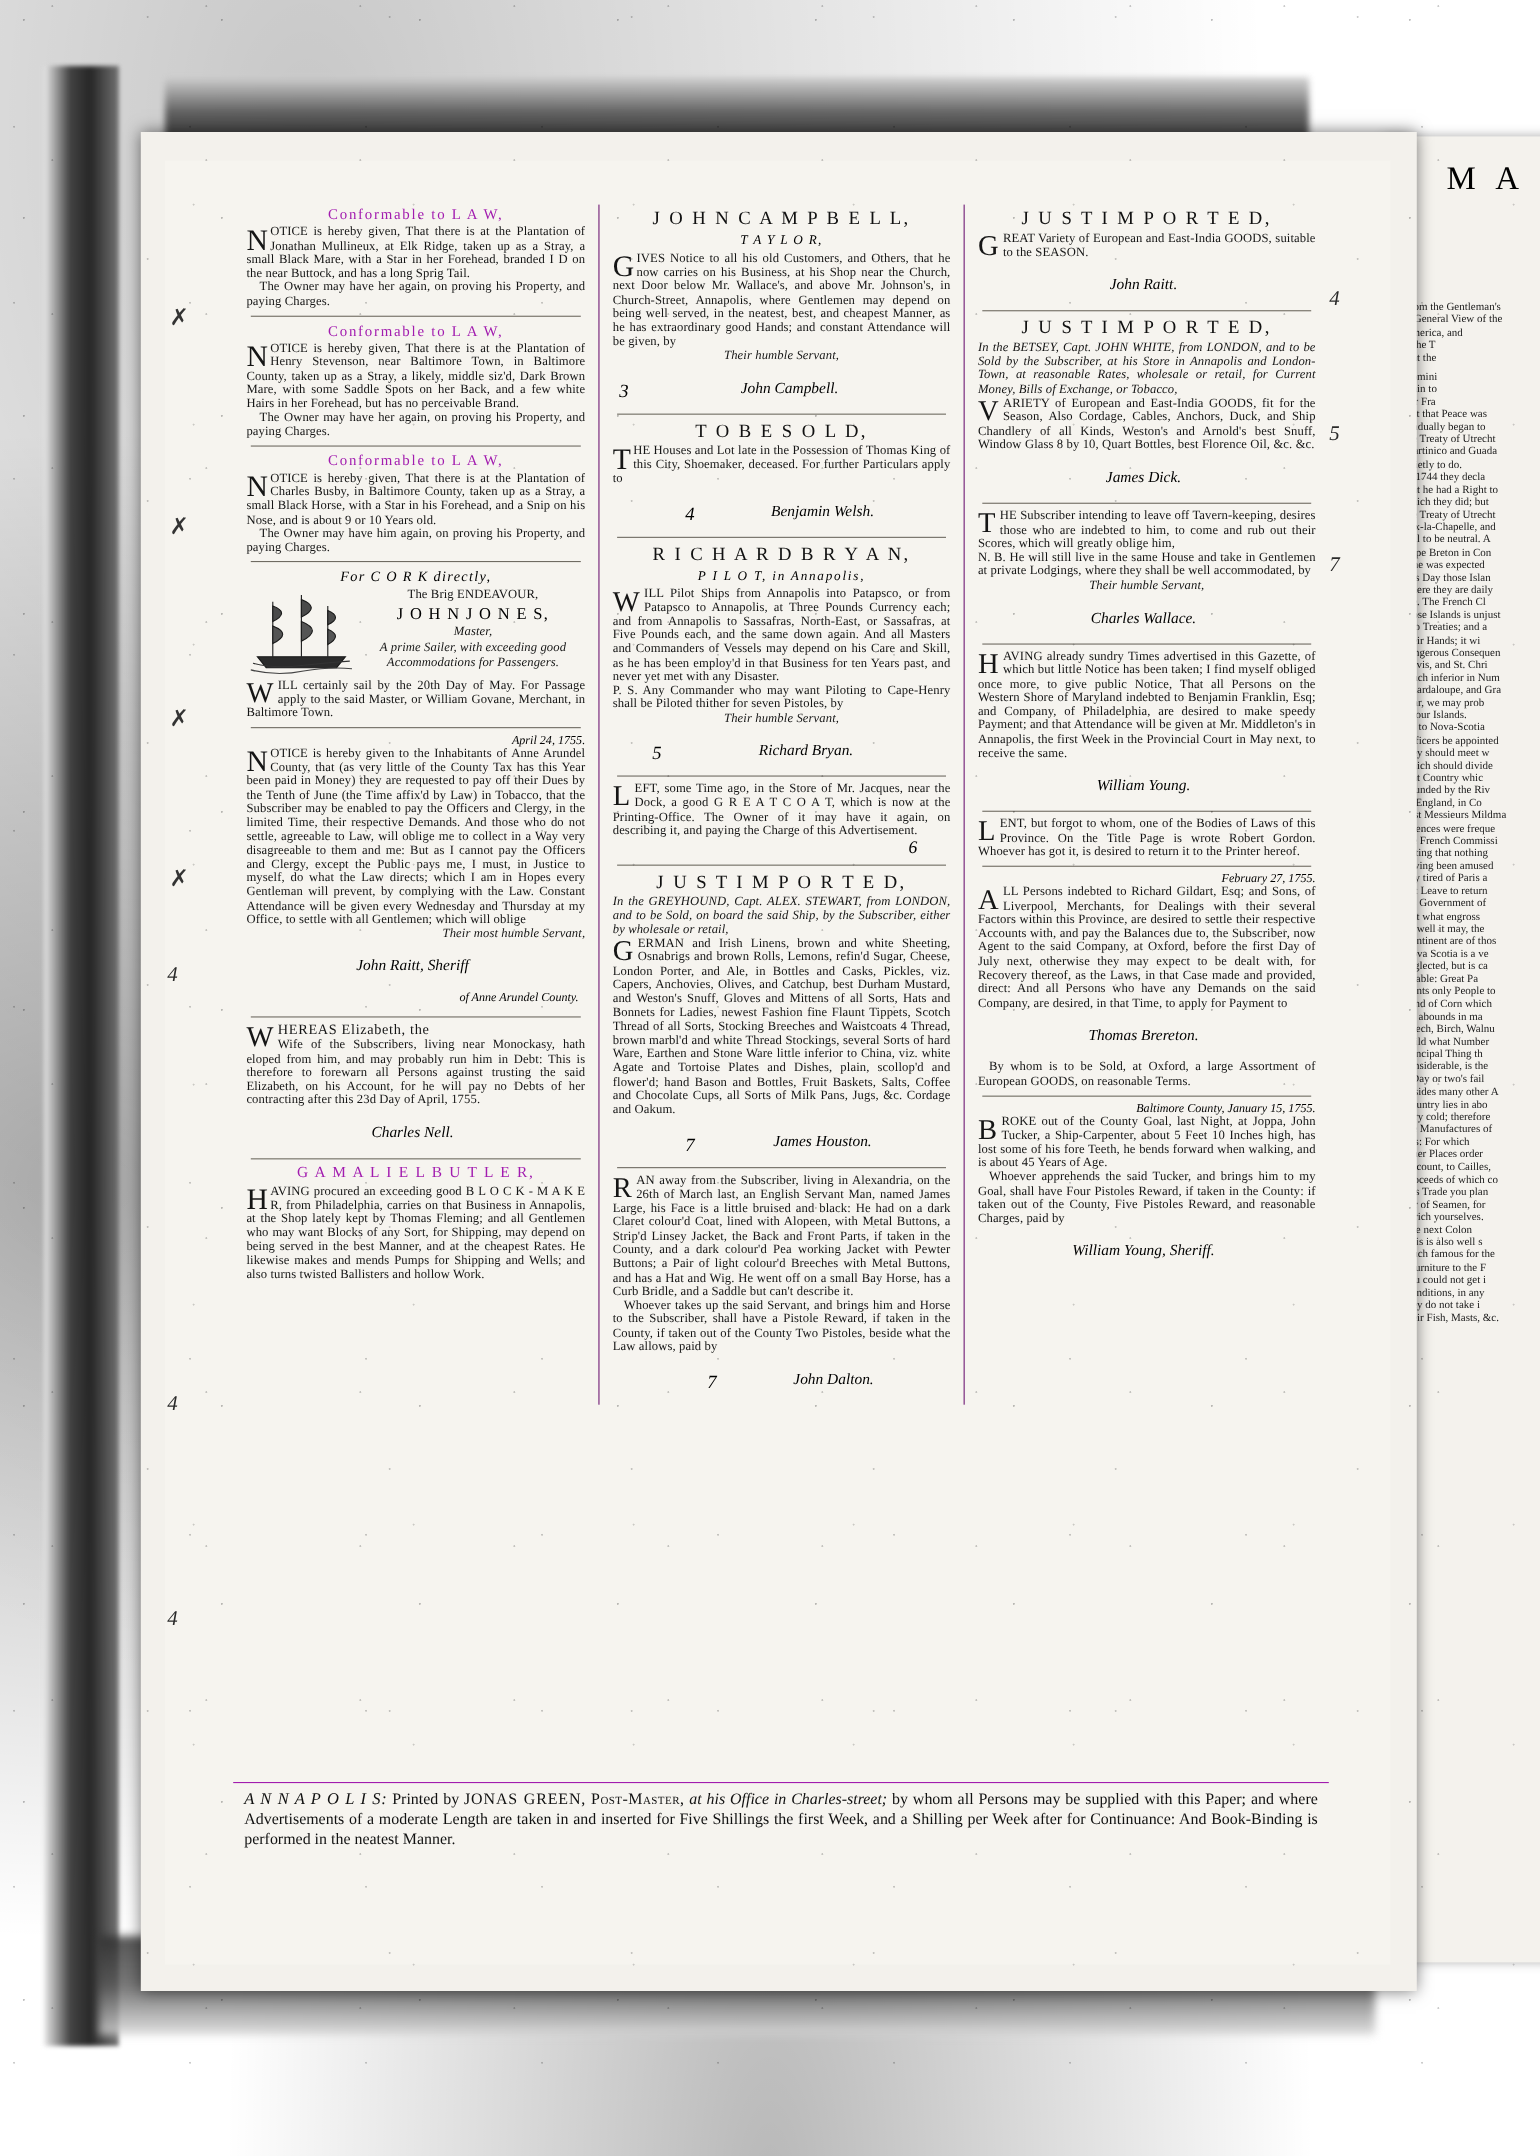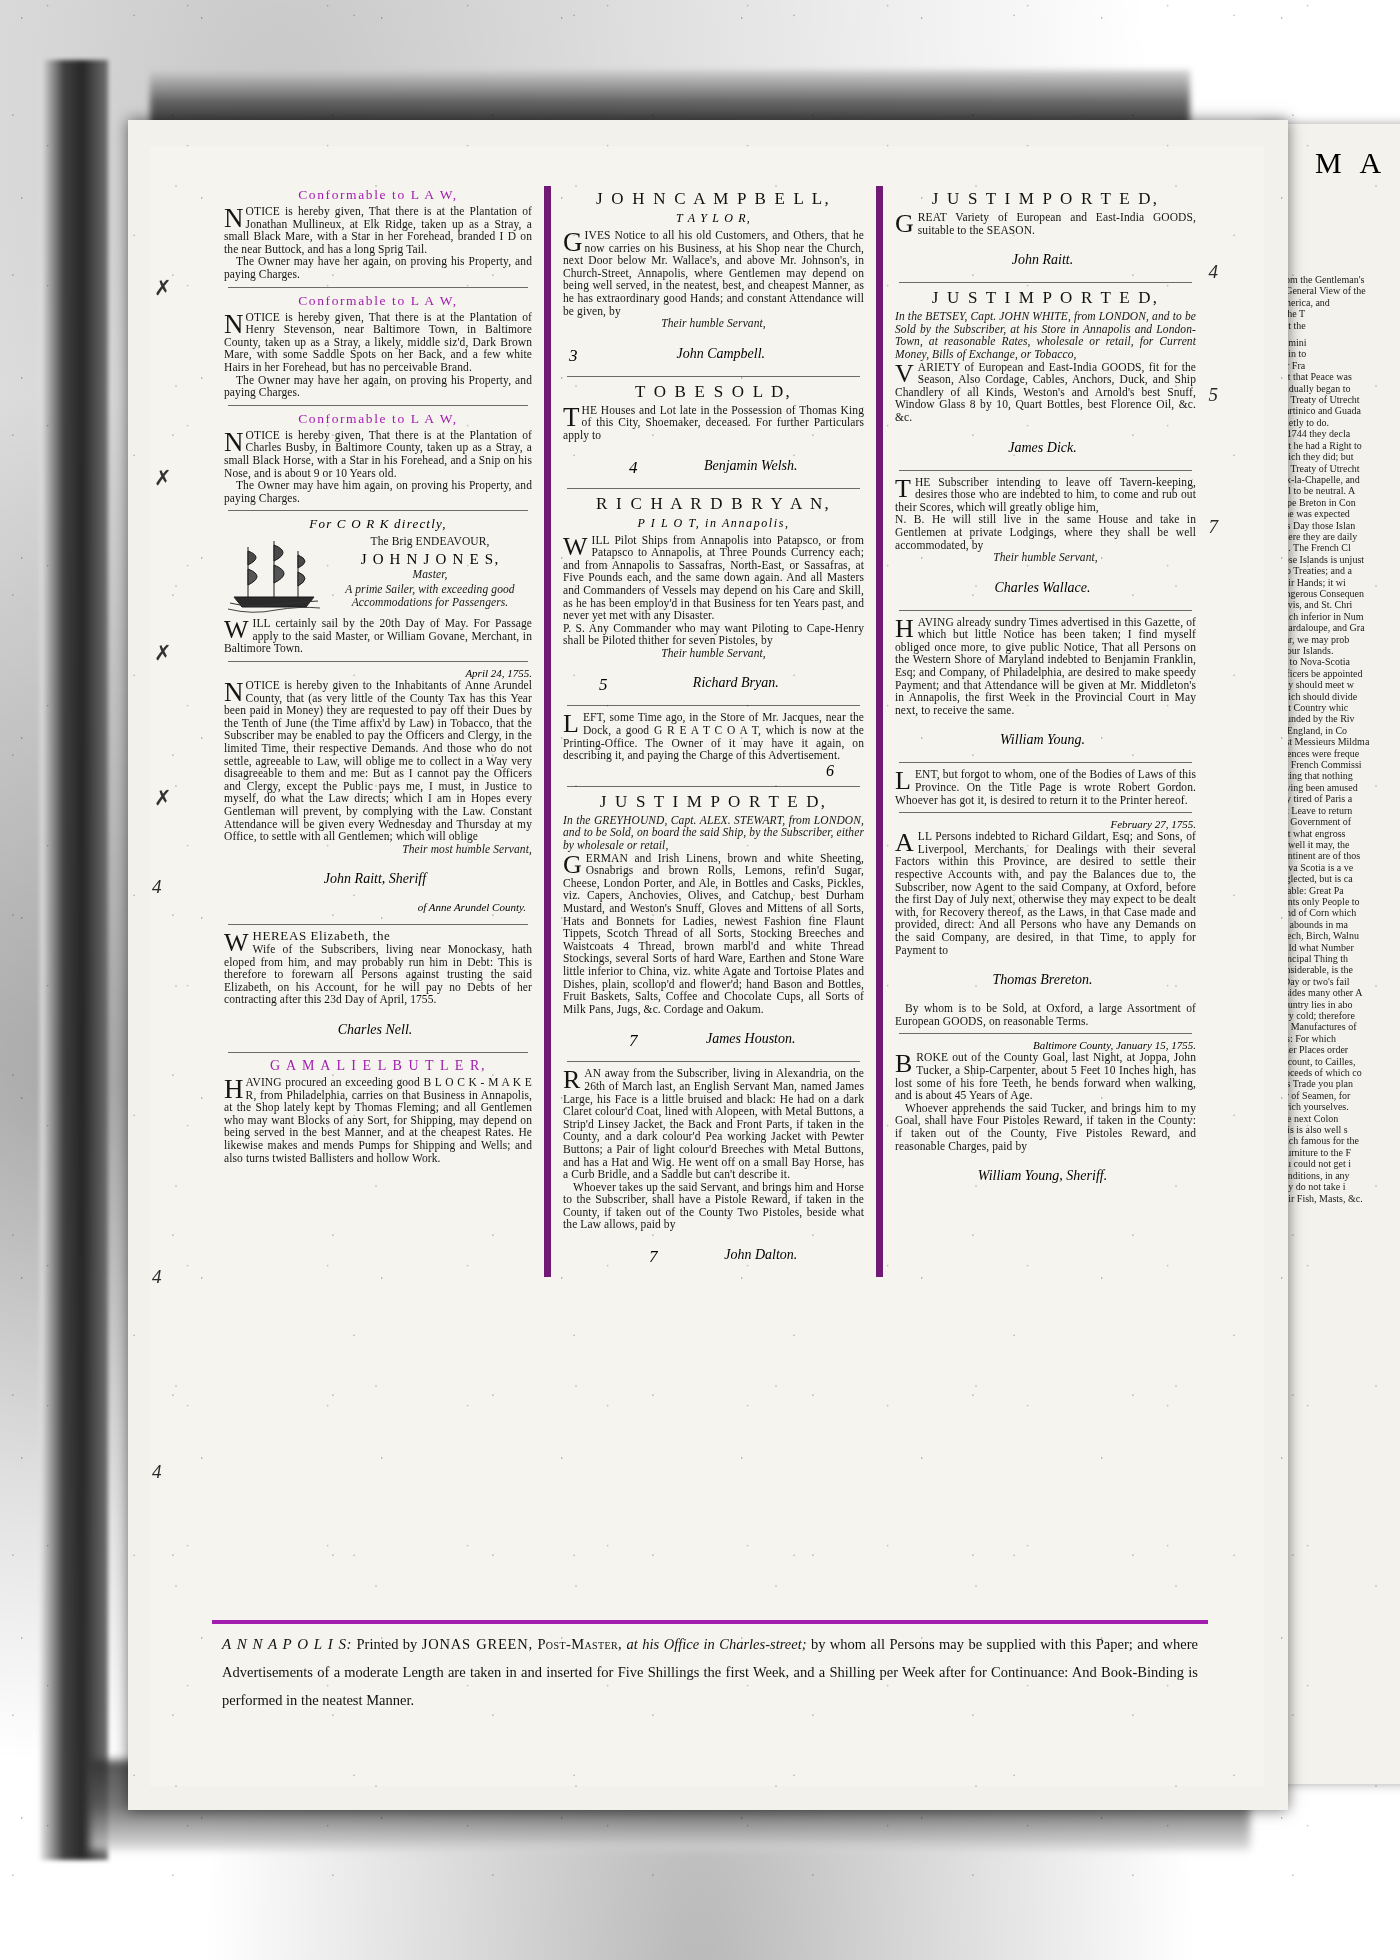"J O H N C" .col + .col { border-left: 7px solid #701a75 -> 1px solid #701a75 }
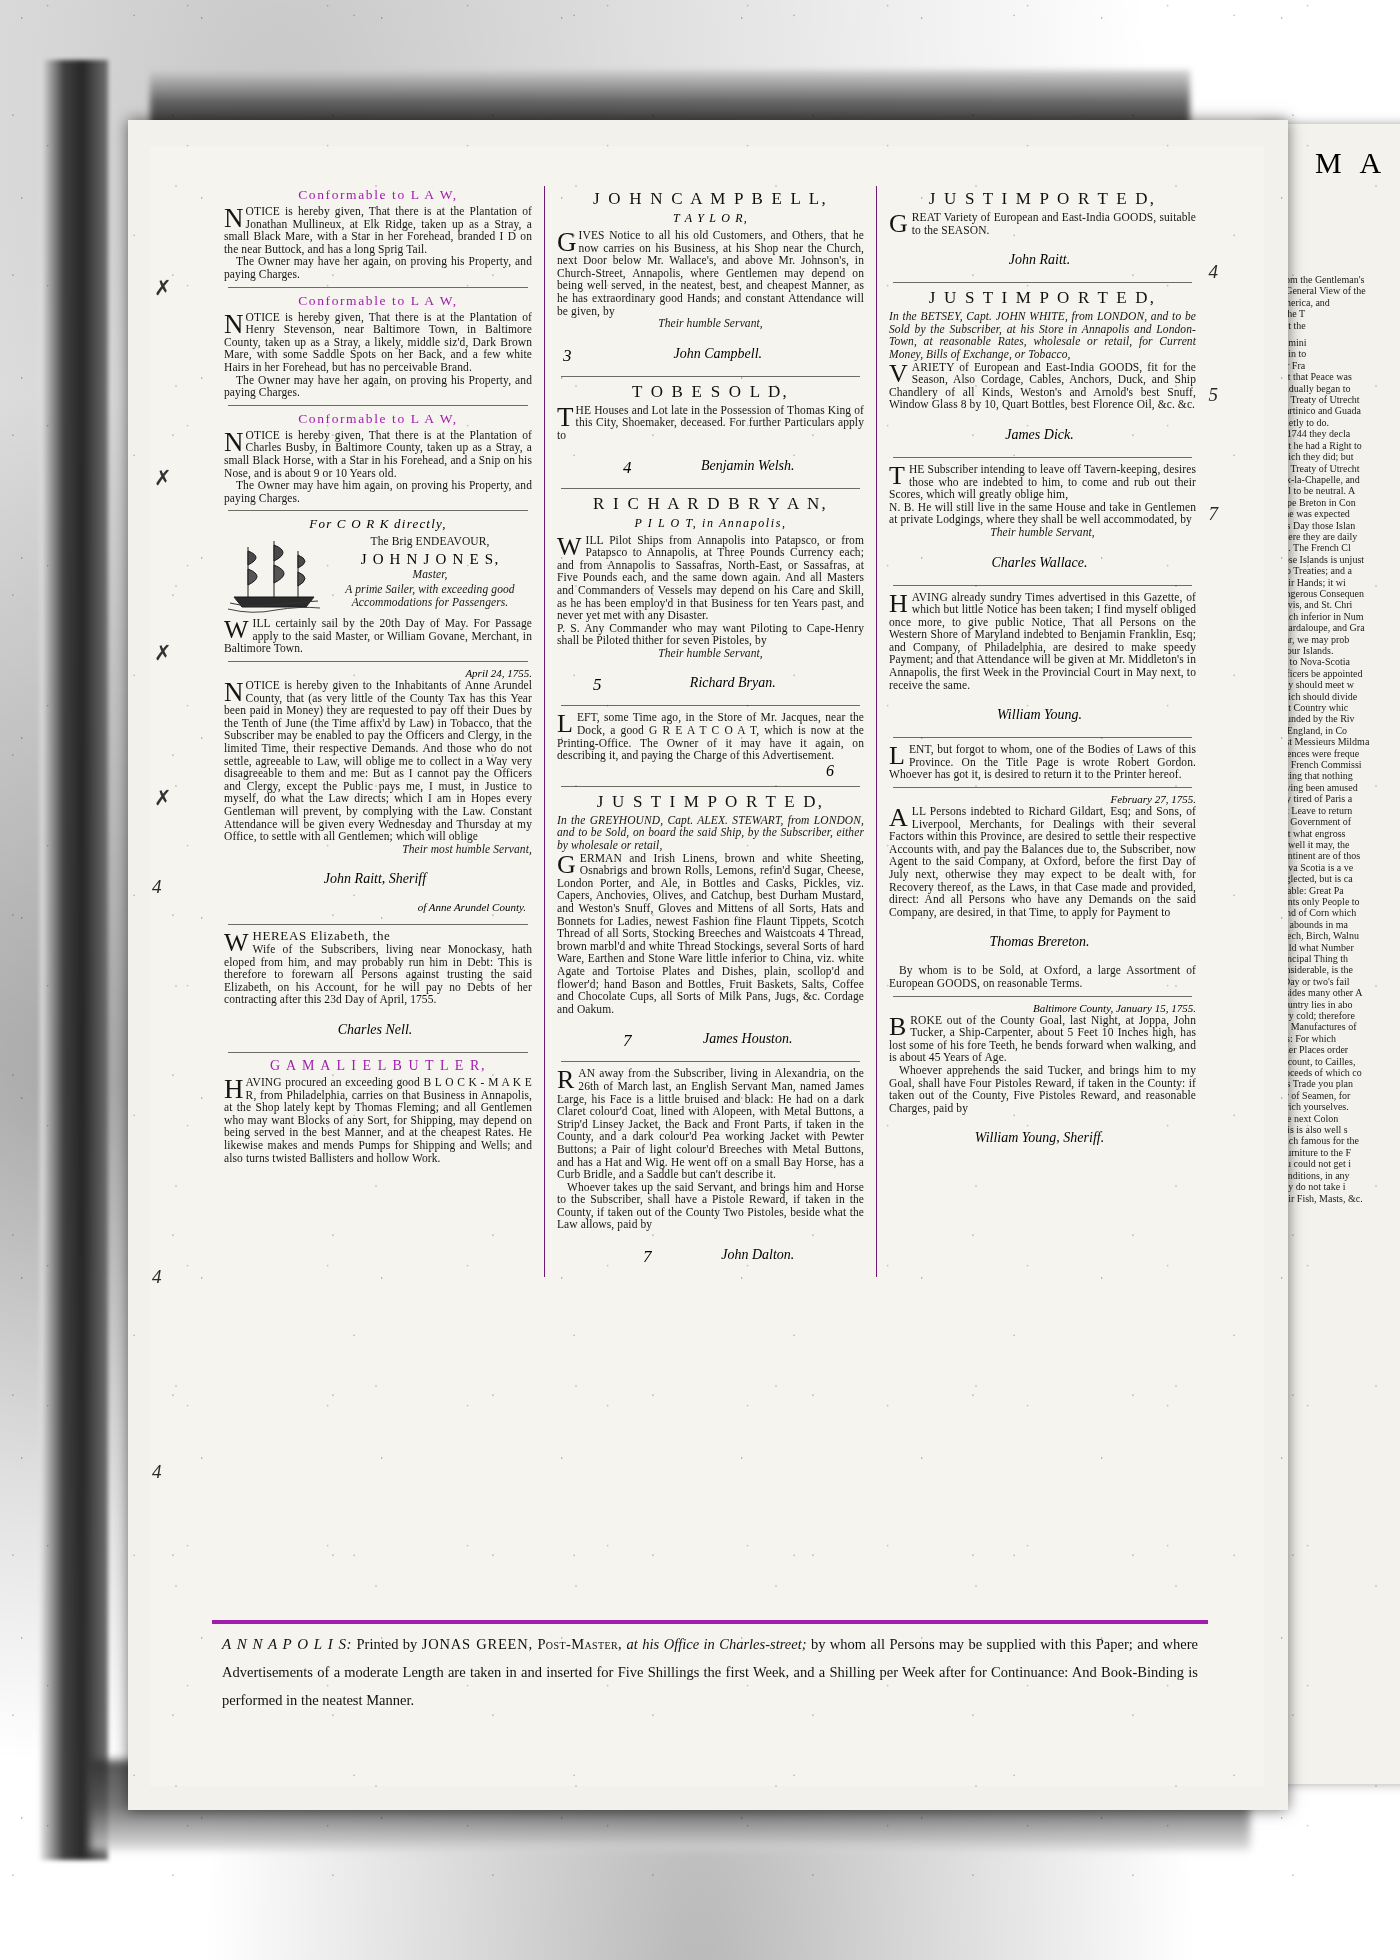"A N N A P" #imprint { border-top: 4px solid #a21caf -> 1px solid #a21caf; line-height: 28px -> 18px }
